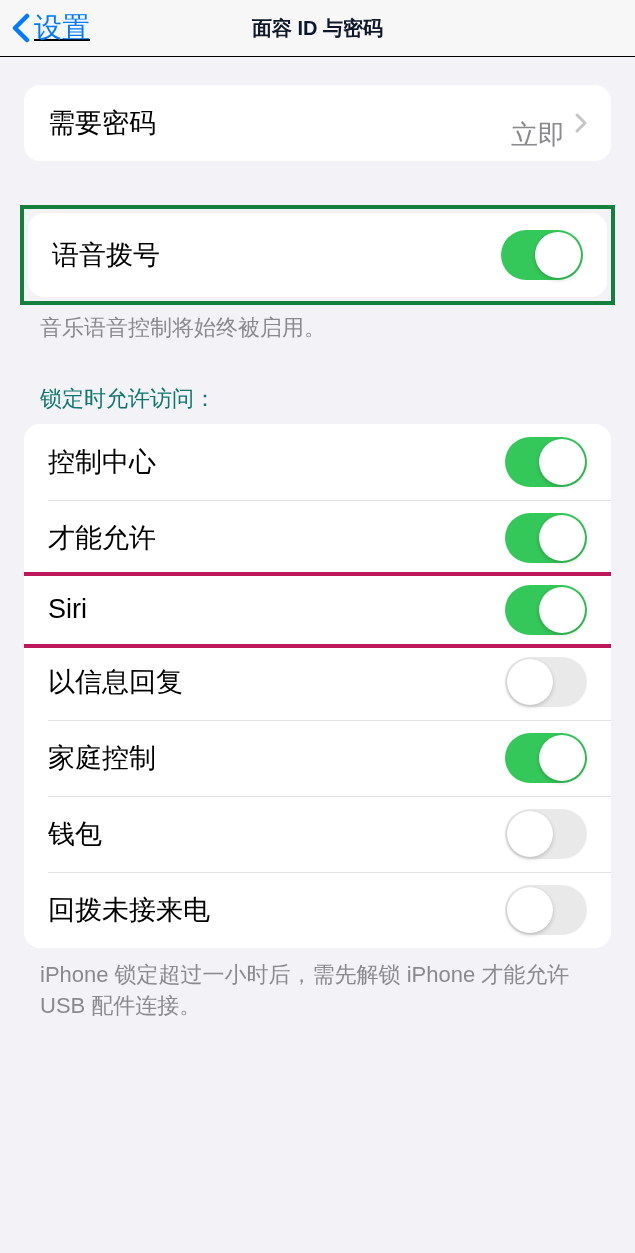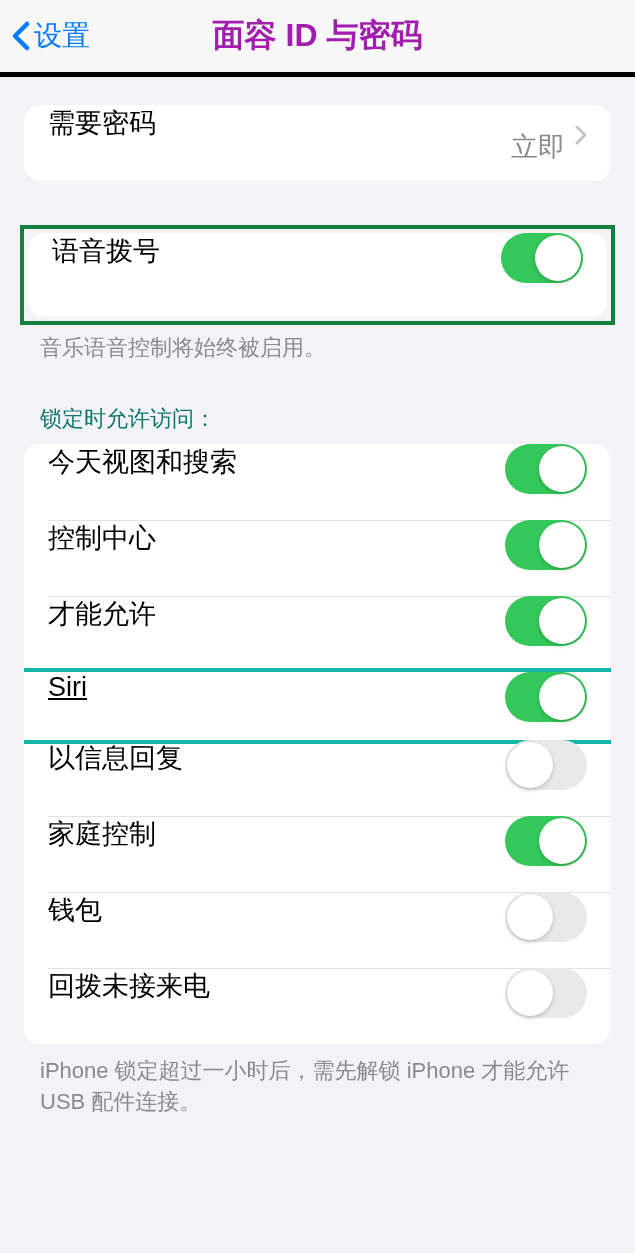"设置" .nav-bar { border-bottom: 5px solid #000000 -> 1px solid #000000; height: 77px -> 57px; text-decoration: none -> underline }
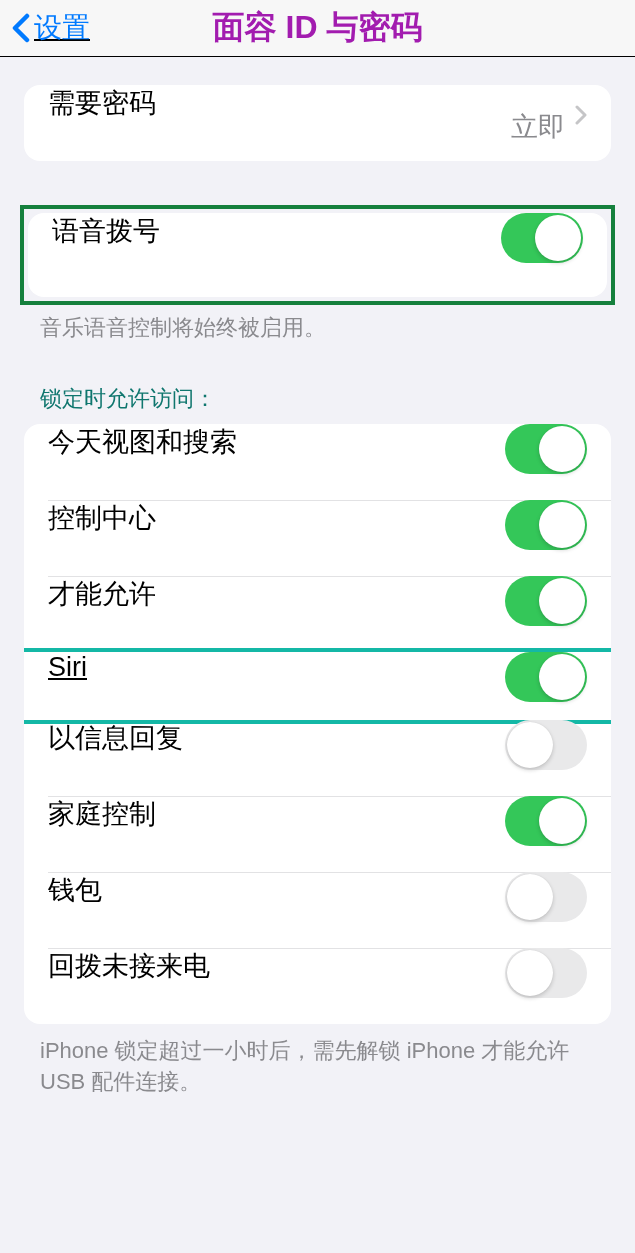"面容 ID 与密码" .nav-title { color: #a21caf -> #0f172a; font-size: 32px -> 20px }
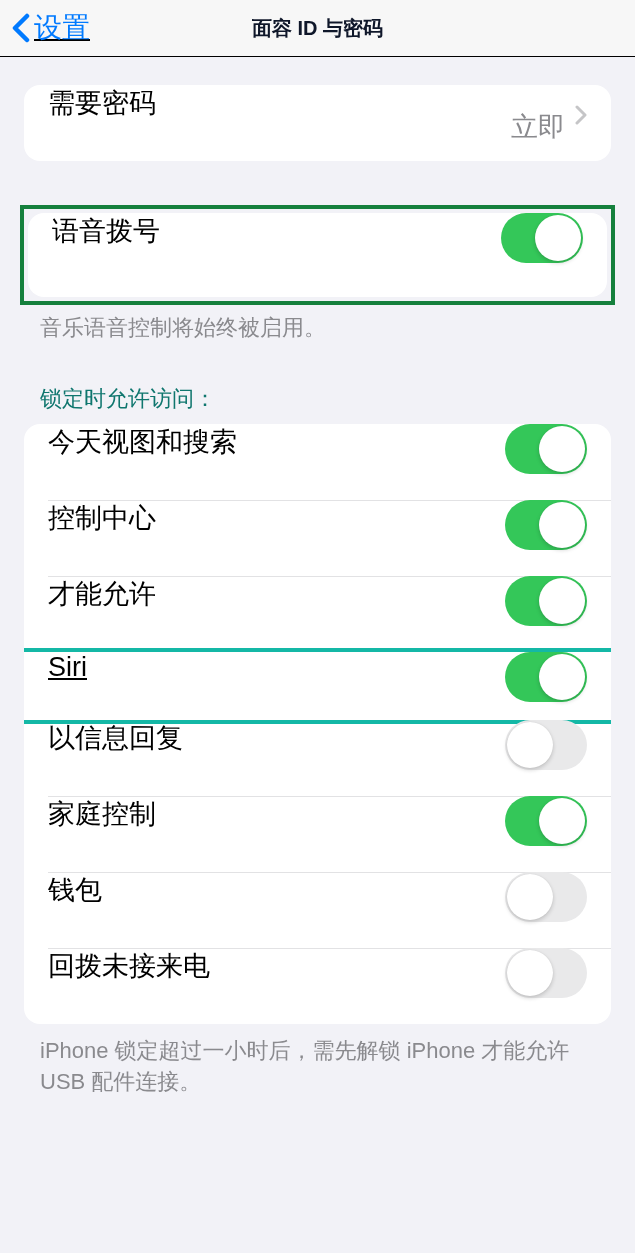"需要密码" .row { align-items: flex-start -> center }
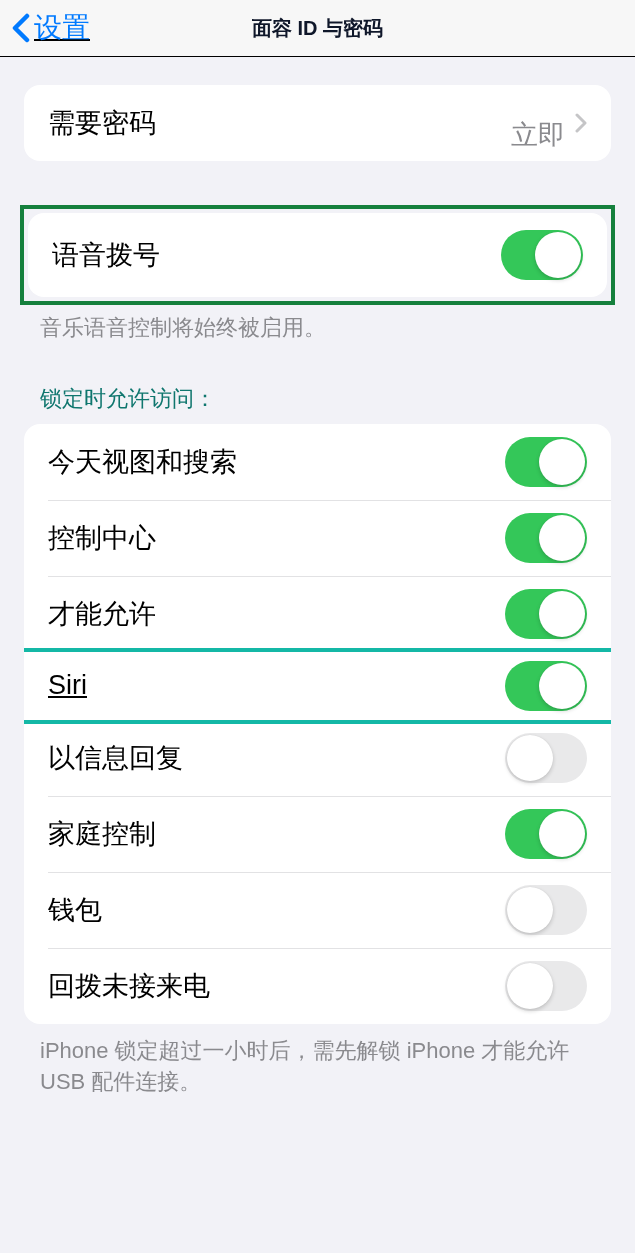"今天视图和搜索" div.row { html: <div> <span>今天视图和搜索</span> <div> <div></div> </div> </div> -> none }
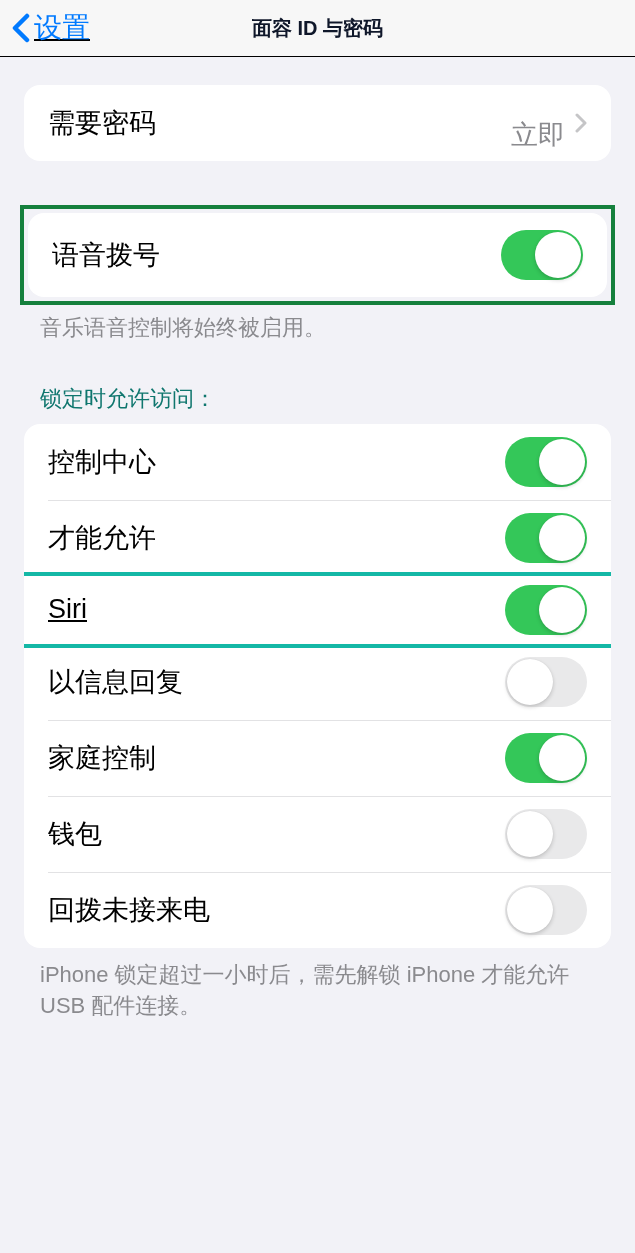"Siri" .row-highlight-wrap { border: 4px solid #14b8a6 -> 4px solid #be185d; text-decoration: underline -> none }
